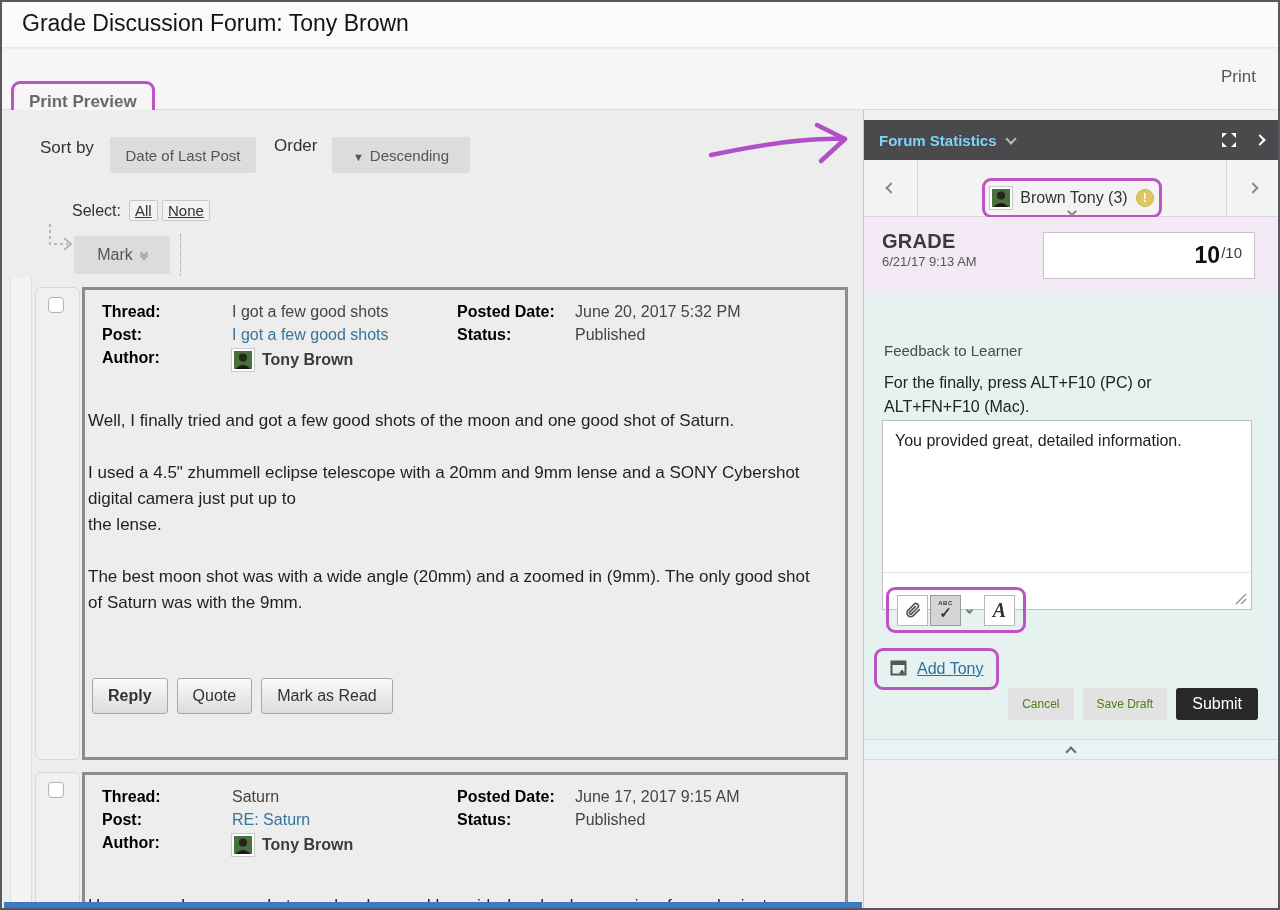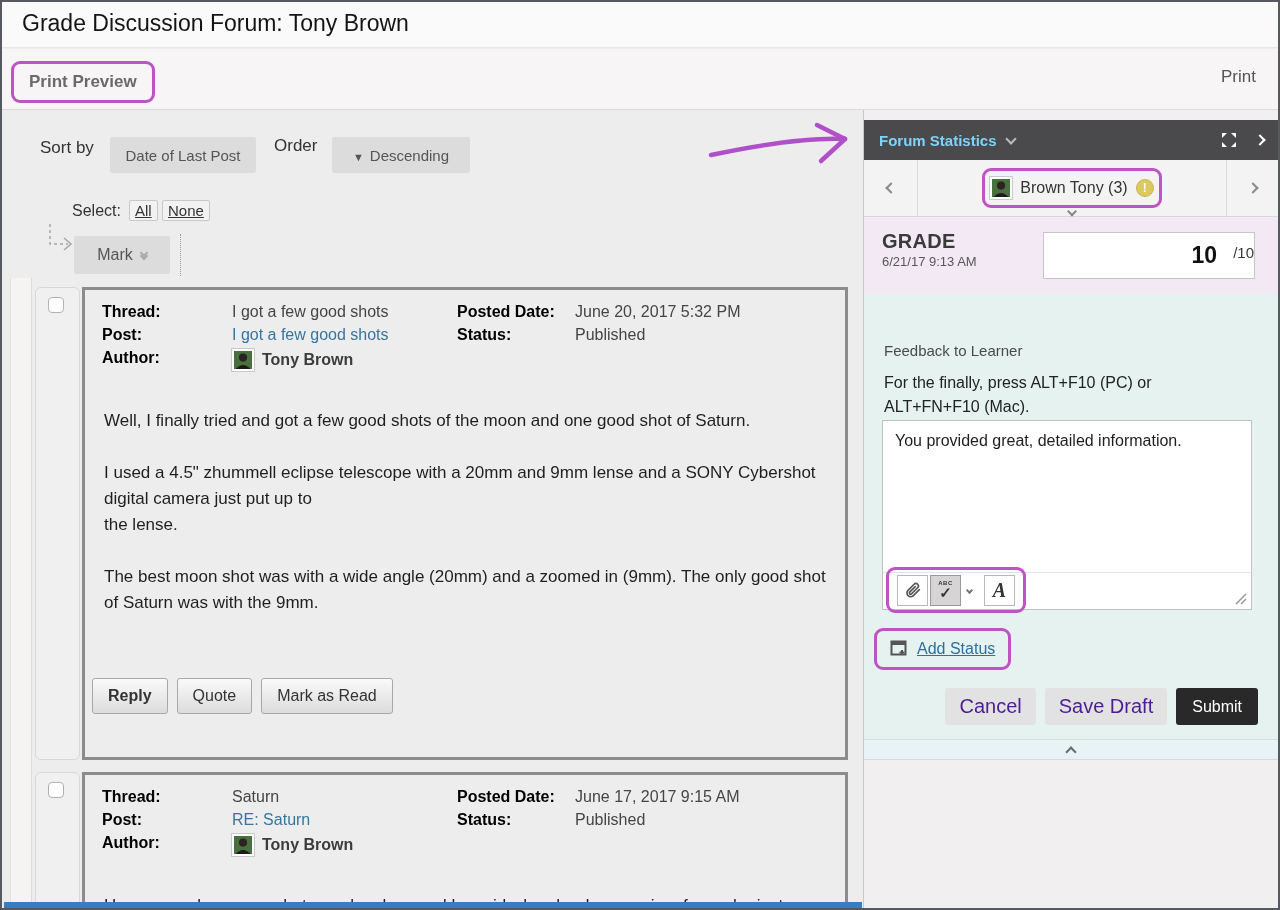"Print Preview" .hl { margin-top: none -> 20px }
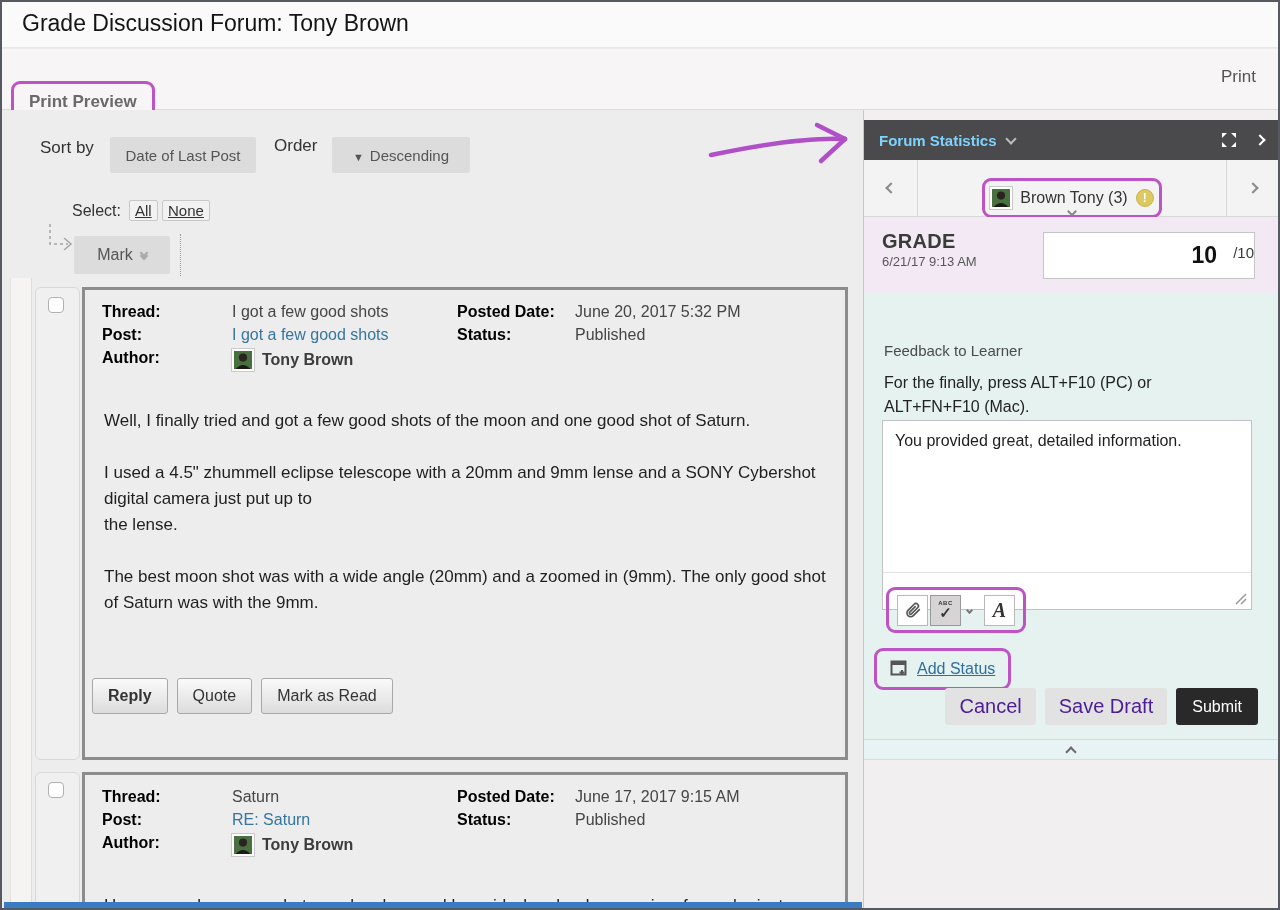"10" .grade-input { gap: 16px -> 1px; padding-right: 0 -> 12px }
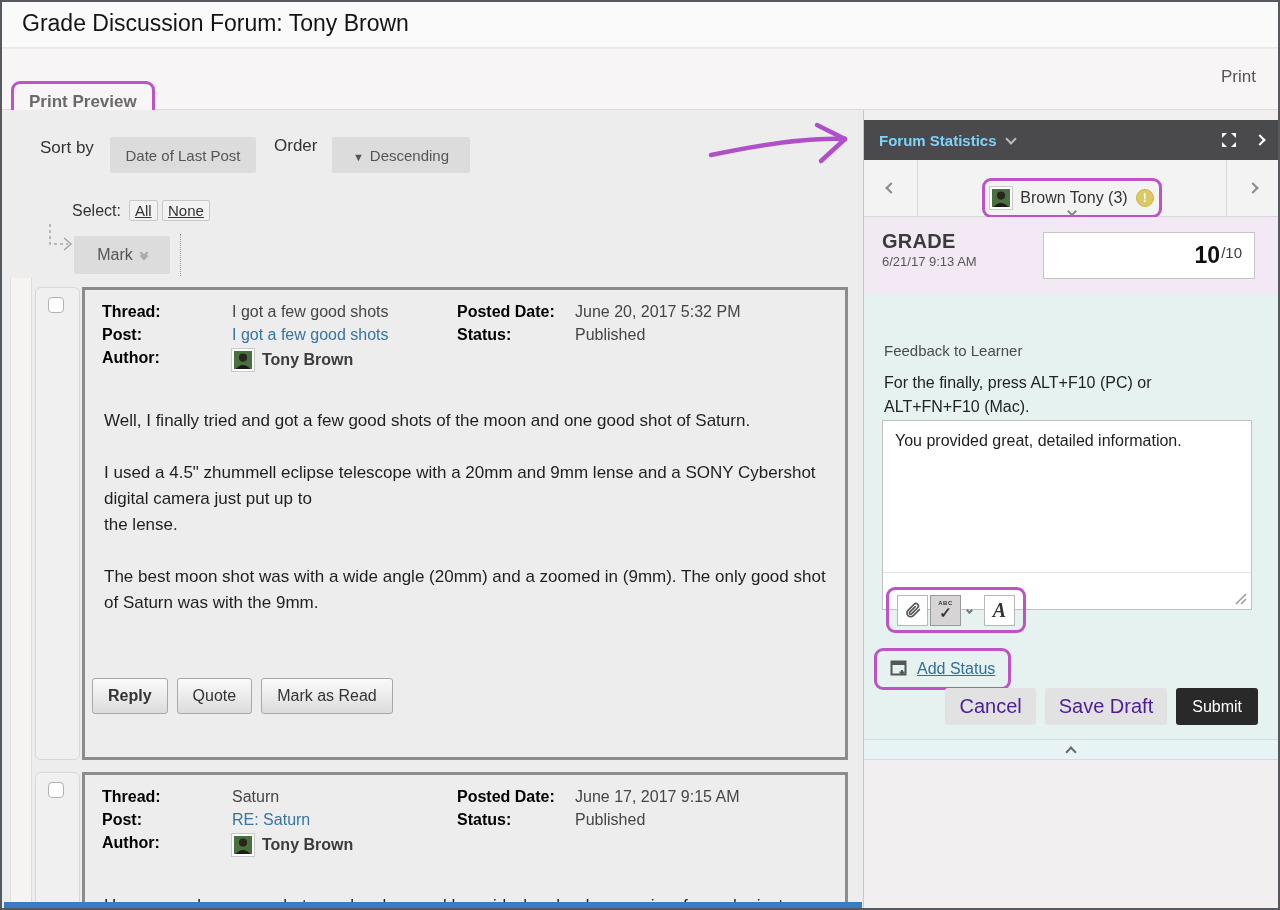"Well, I finally tried and" .body-text { left: 19px -> 3px }
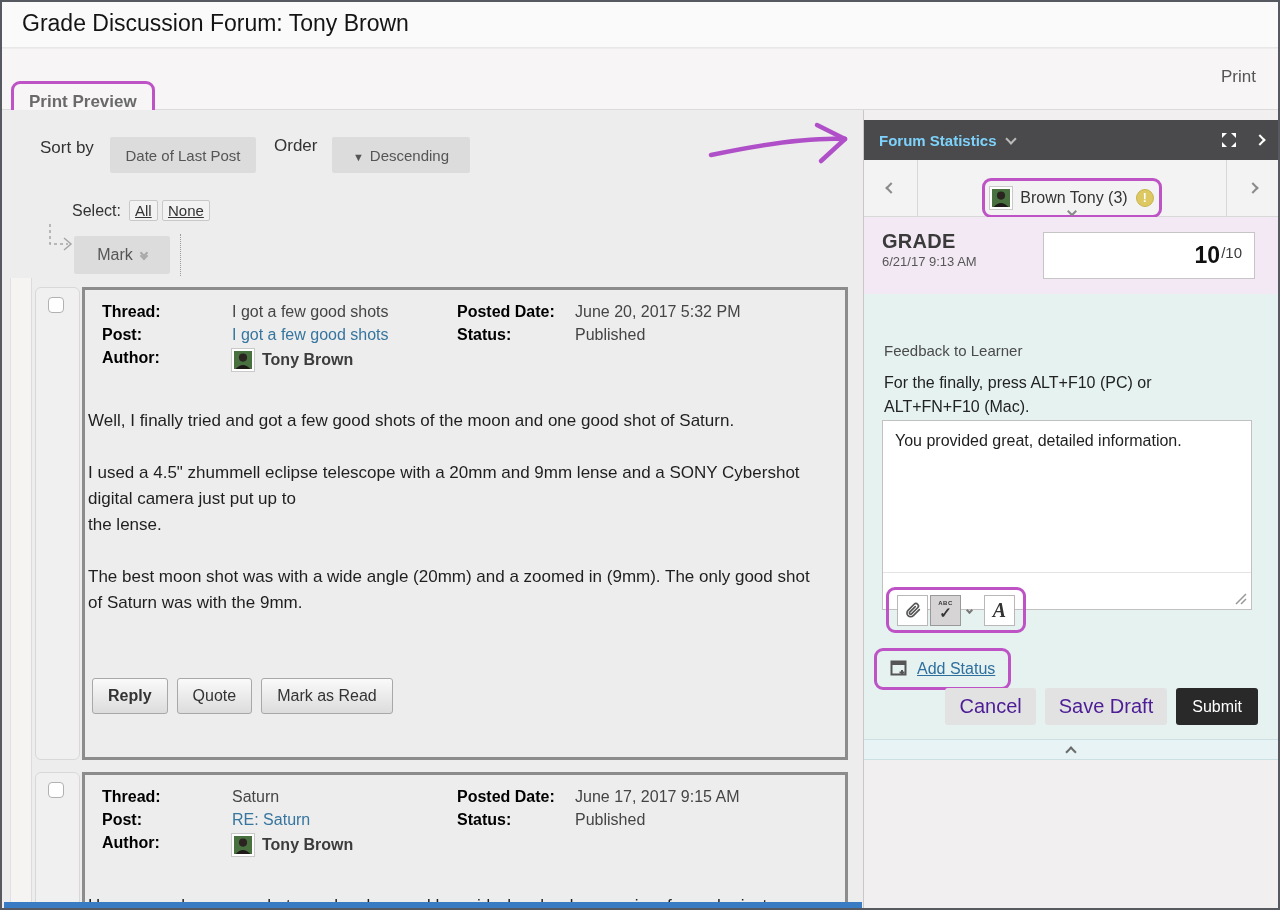"Add Status" a.add-notes { text: Status -> Tony }
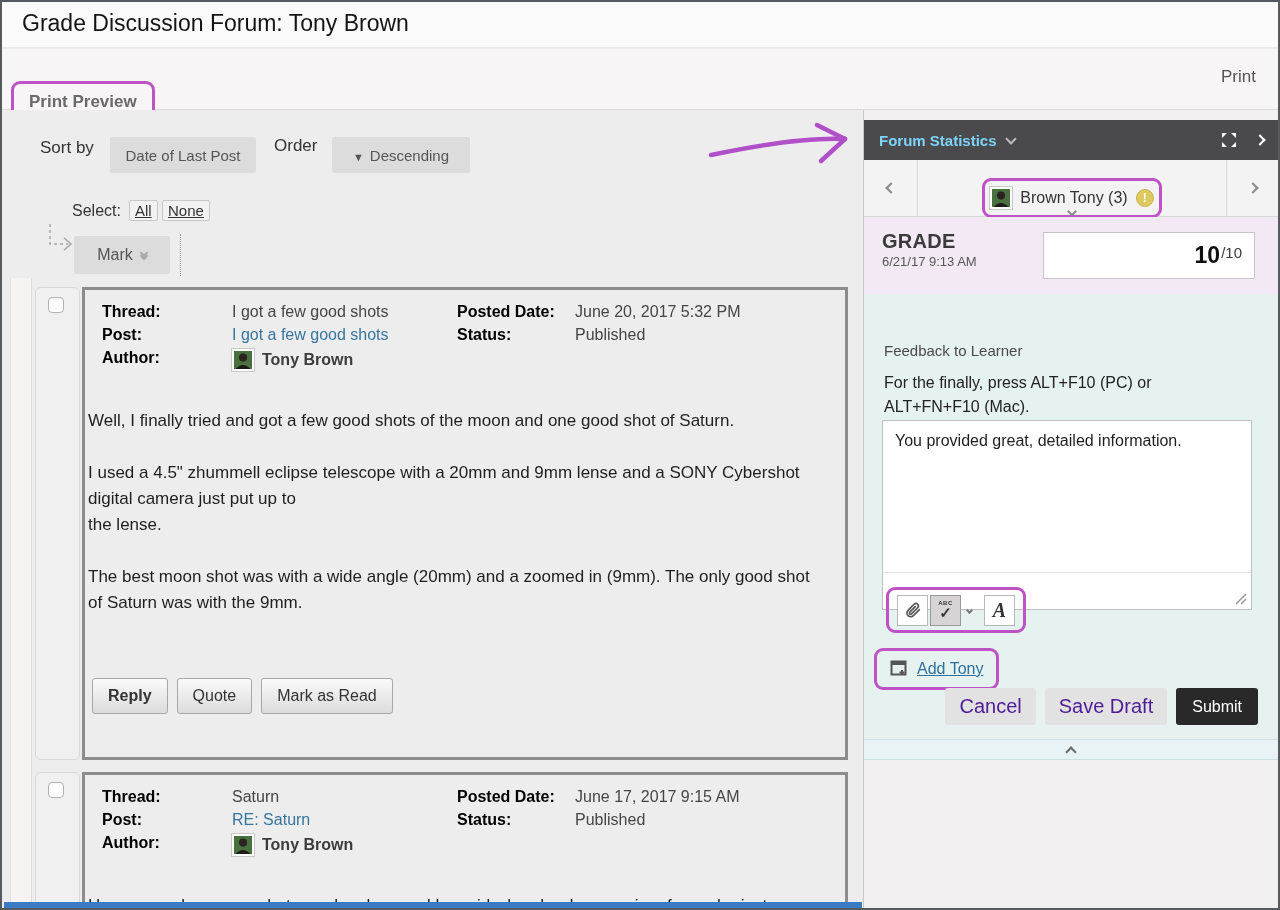"Cancel" .btn-gray { color: #4c1d95 -> #4d7c0f; font-size: 20px -> 12px }
